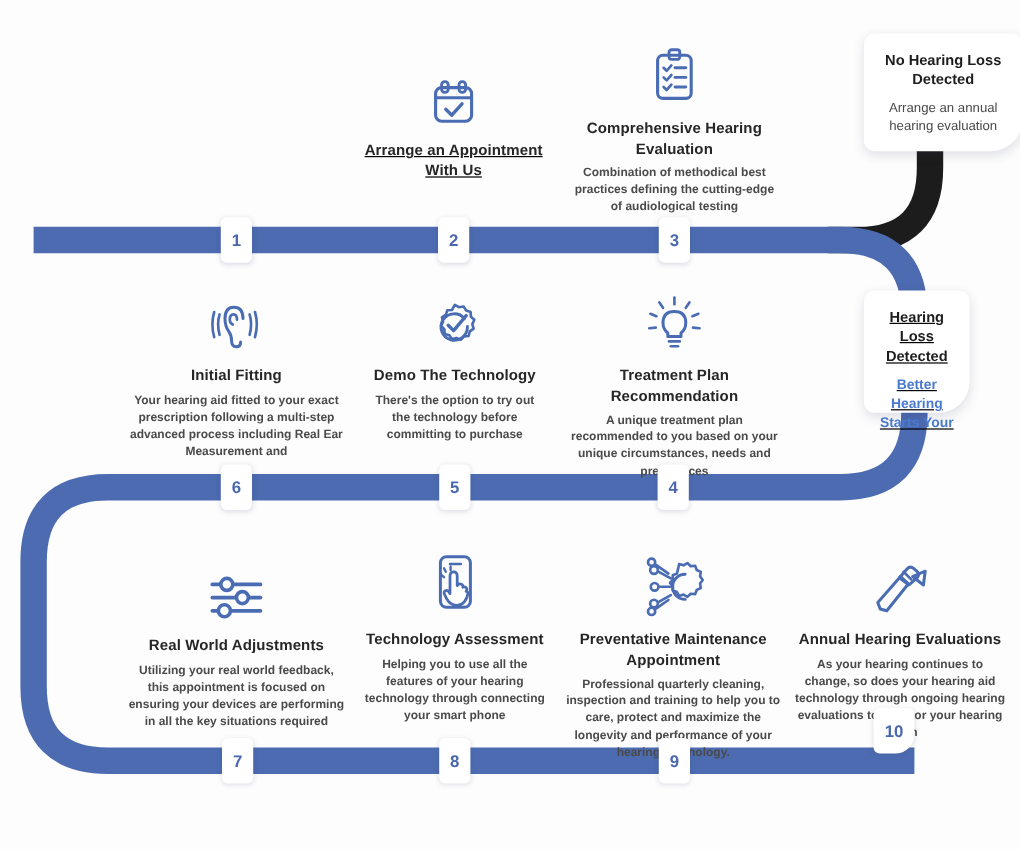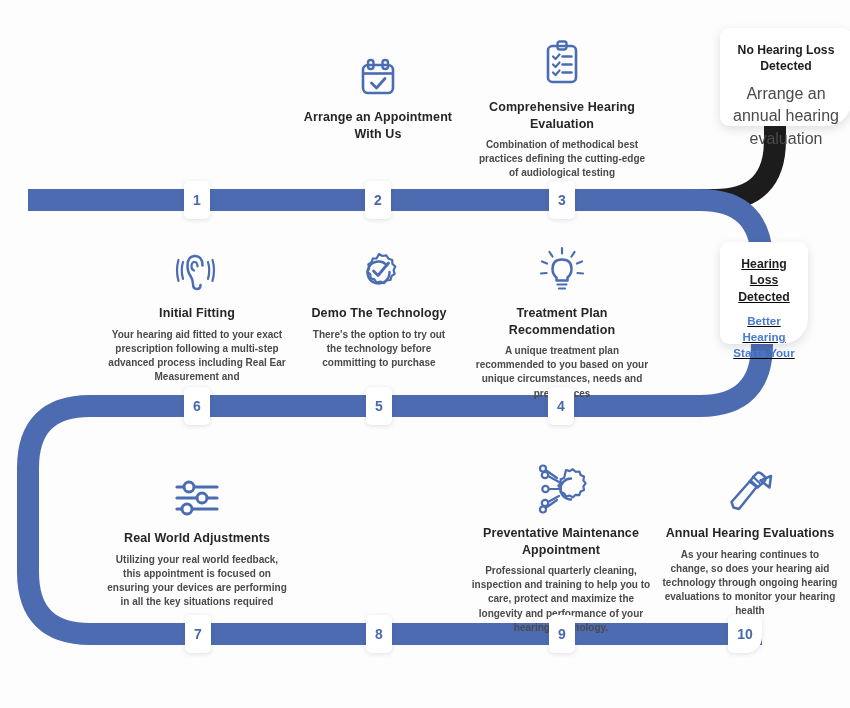"Arrange an annual hearing evaluation" .callout-sub { font-size: 16px -> 11px }
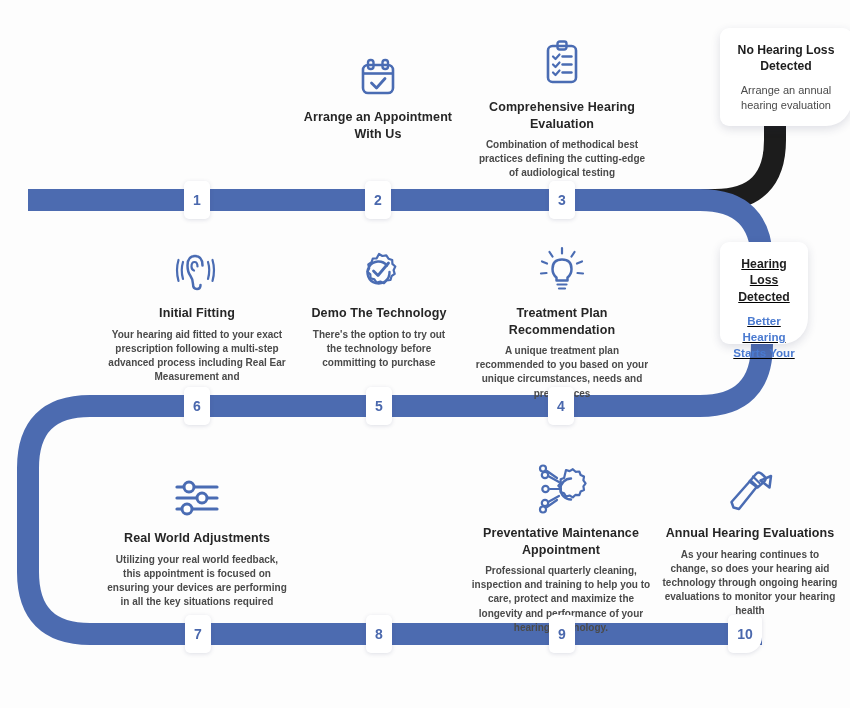"Arrange an Appointment With Us" div.step { text-decoration: none -> underline; top: 44px -> 52px }
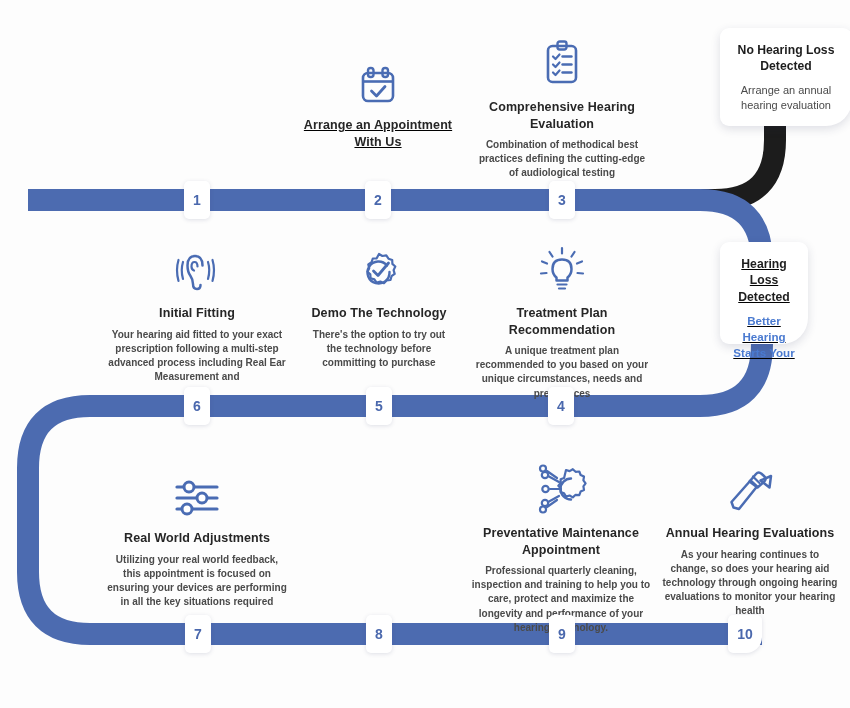"Technology Assessment" div.step { html: none -> <div> <div> <svg> <rect></rect> <line></line> <path></path> <path></path> </svg> </div> <p>Technology Assessment</p> <p>Helping you to use all the features of your hearing technology through connecting your smart phone</p> </div> }
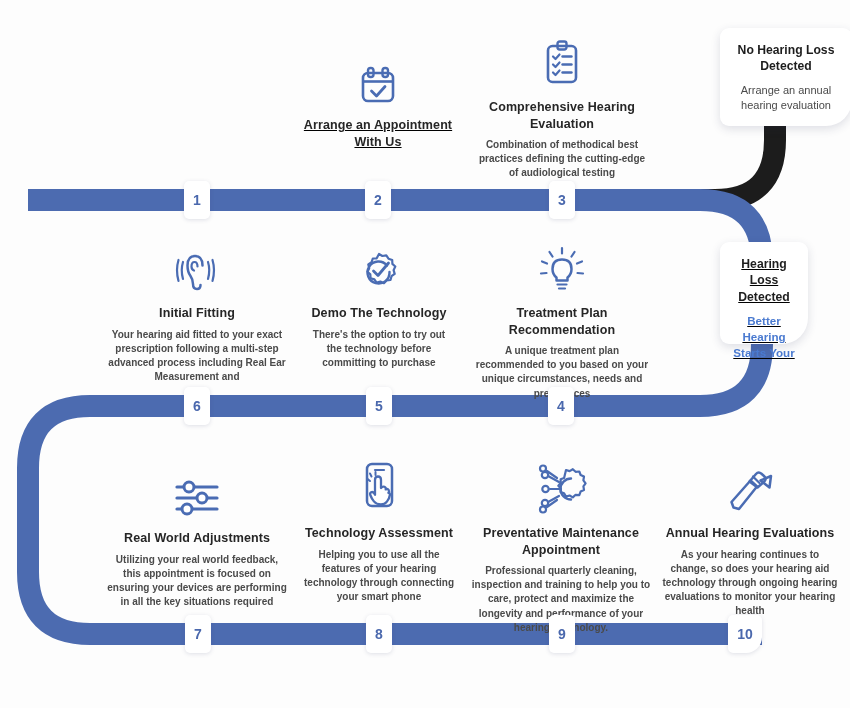"10" div.badge { top: 615px -> 590px }
